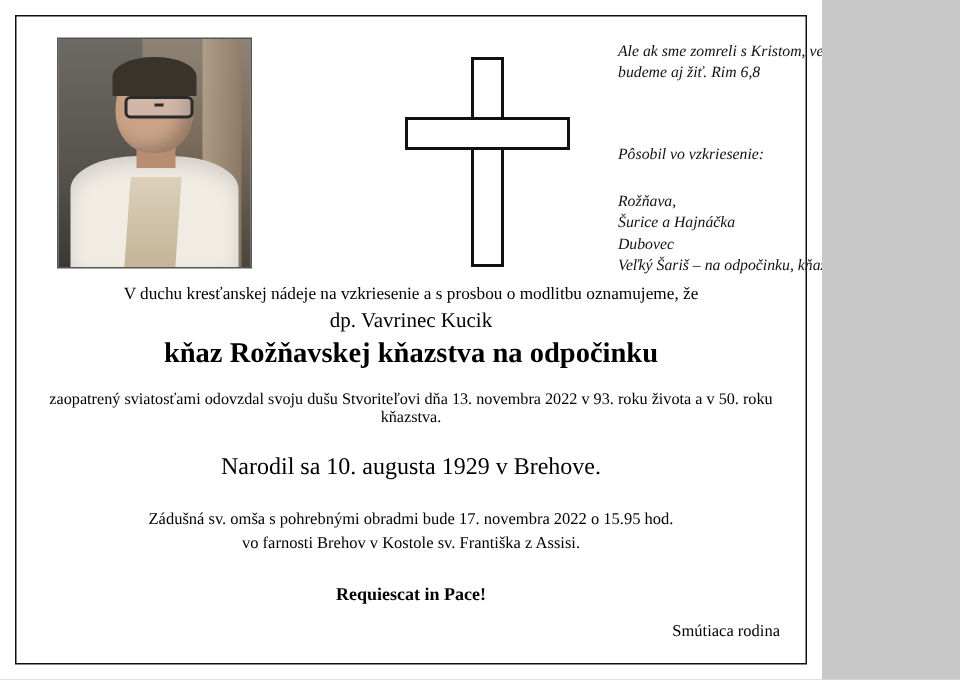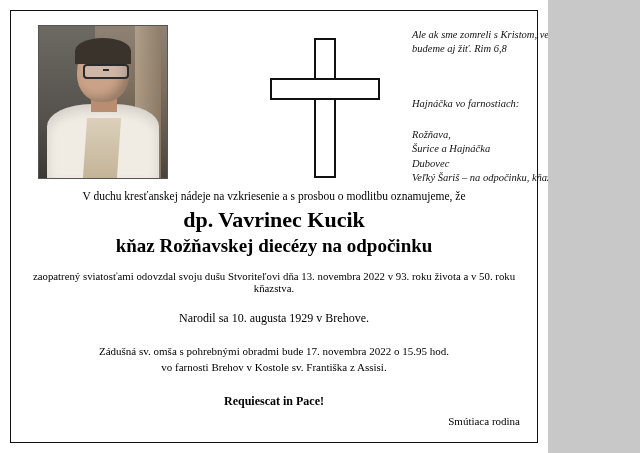"Hajnáčka vo farnostiach:" div.served-title { text: Hajnáčka vo farnostiach -> Pôsobil vo vzkriesenie }
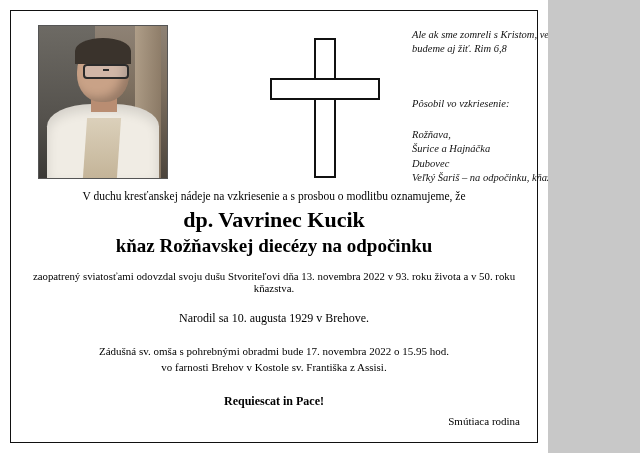"dp. Vavrinec Kucik" .name { font-size: 22px -> 14px; font-weight: bold -> normal }
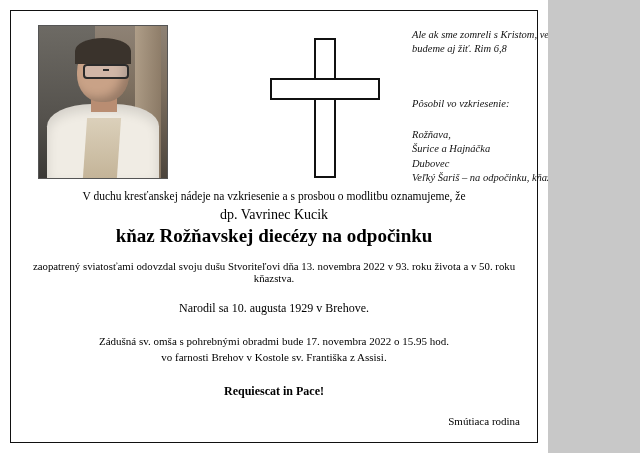"kňaz Rožňavskej diecézy na odpočinku" div.title2 { text: diecézy -> kňazstva }
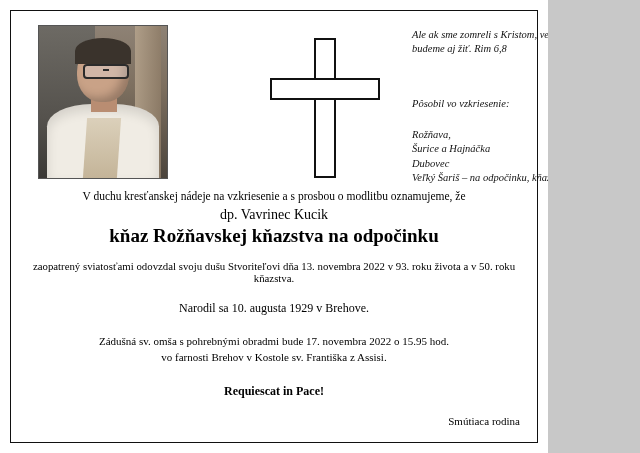"Narodil sa 10. augusta 1929" .block-born { font-size: 12px -> 16px }
